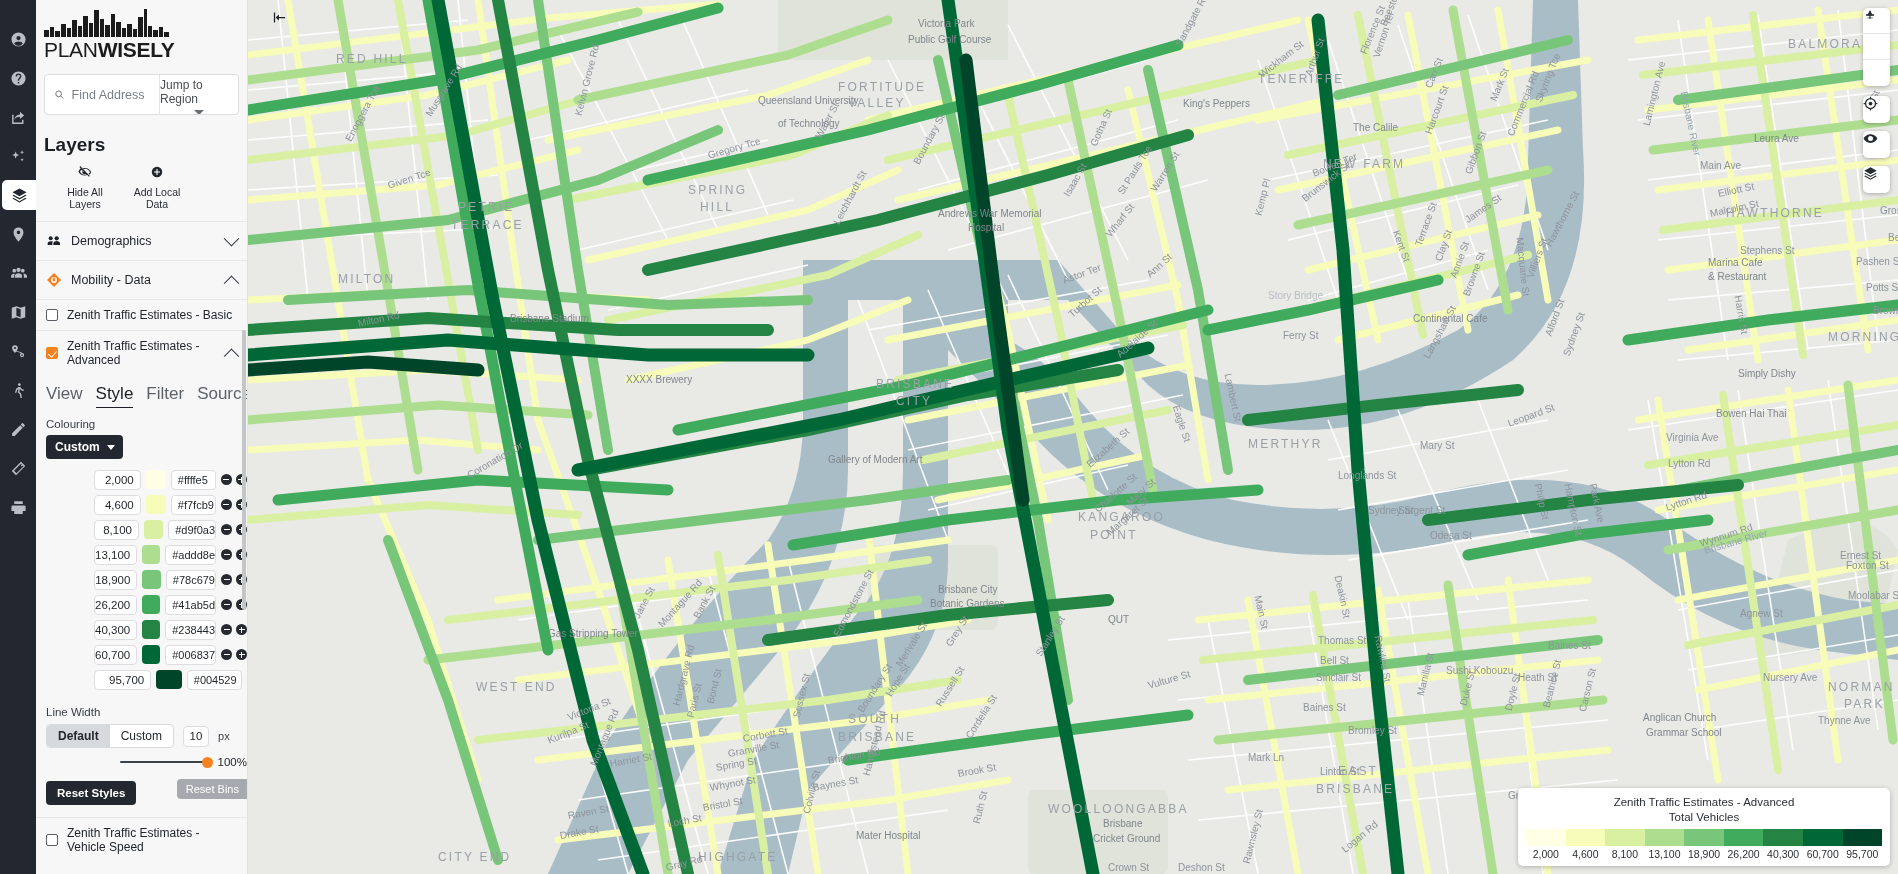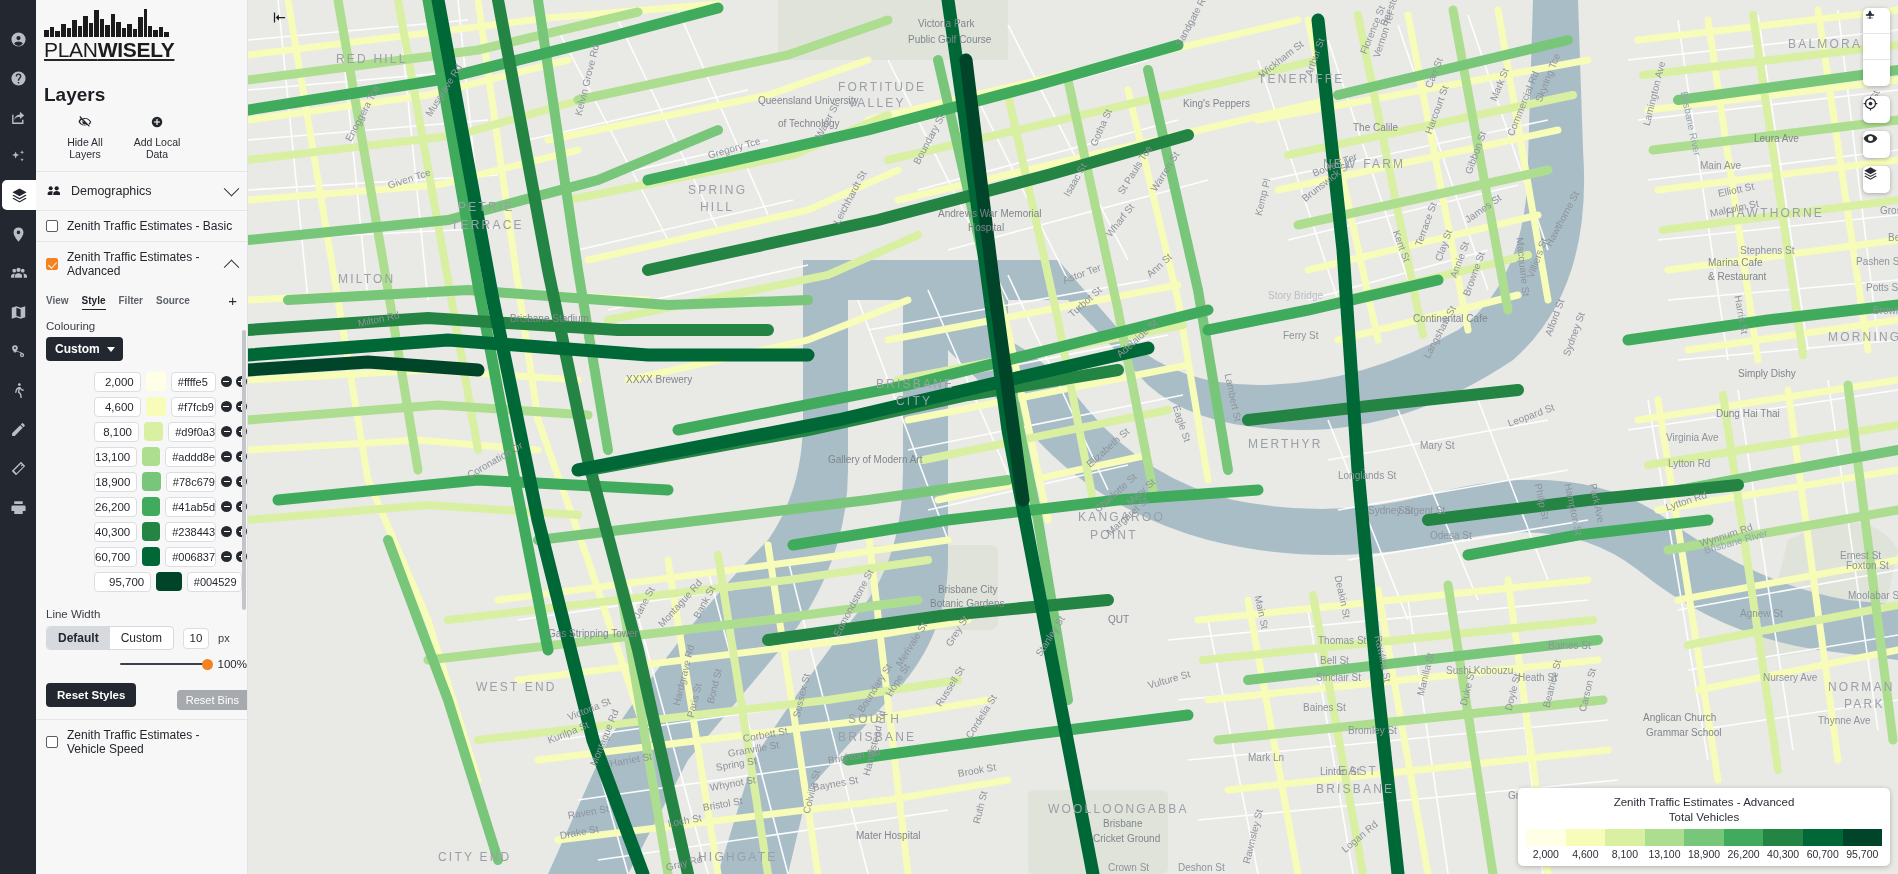"PLANWISELY" .brand { text-decoration: underline -> none }
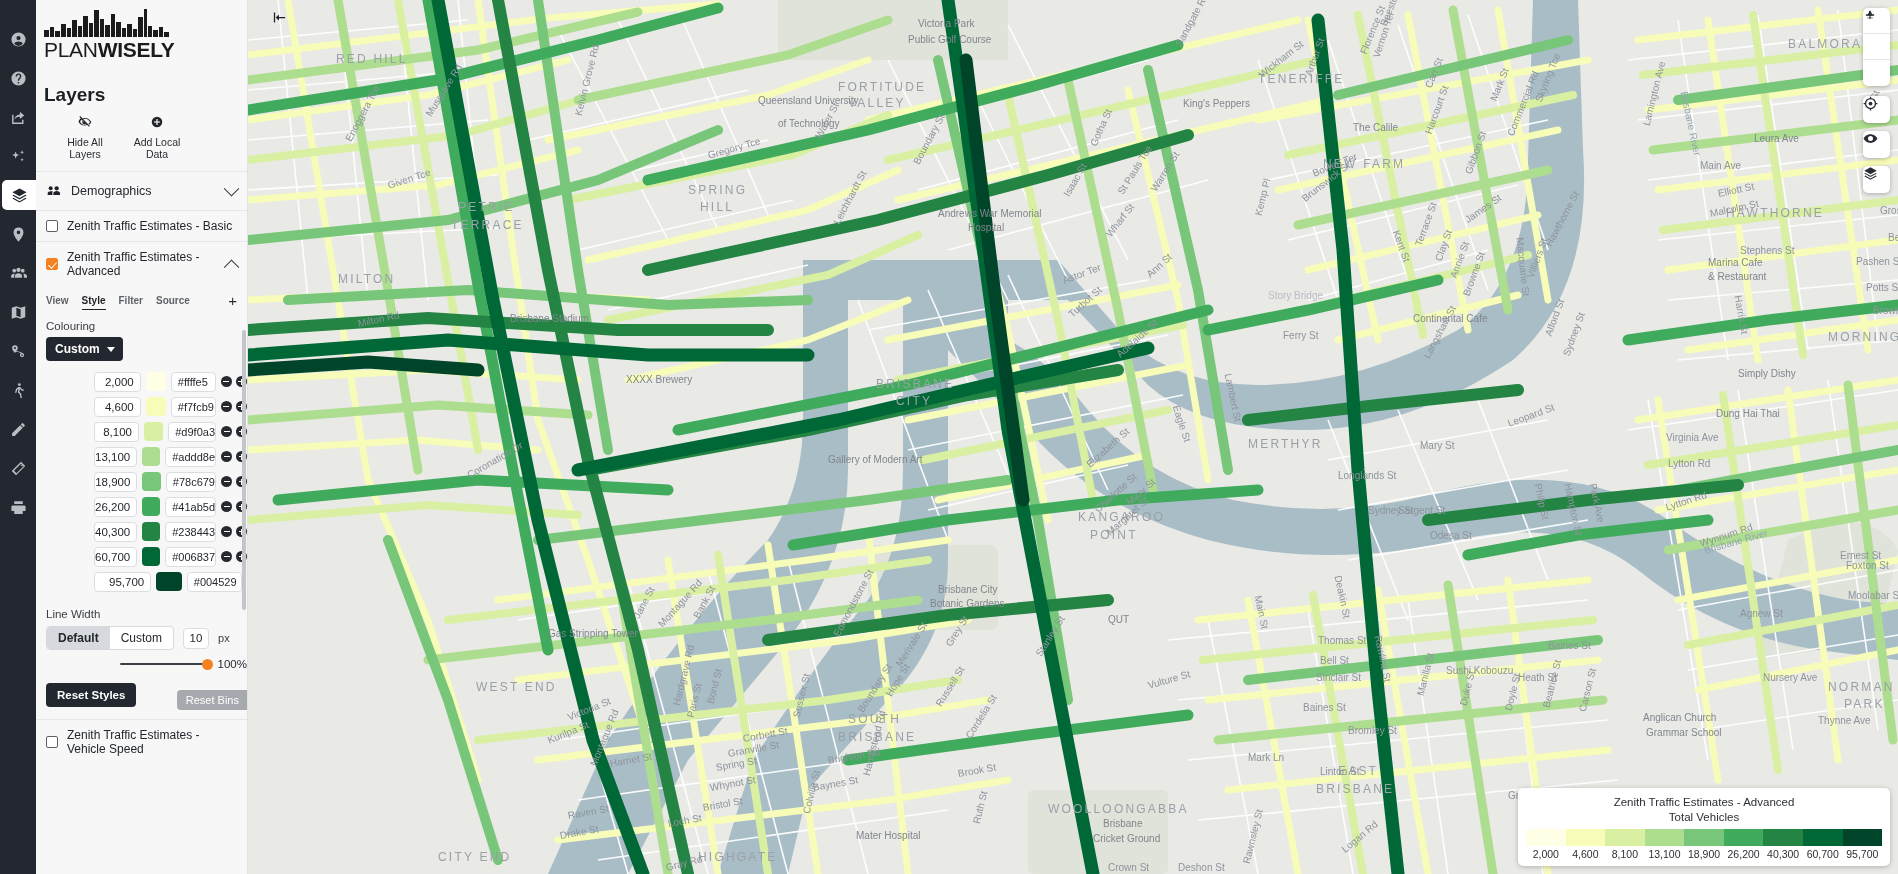"Find Address" div.search-row { html: none -> <div> <div> <svg> <circle></circle> <line></line> </svg> <input> </div> <div> <span>Jump to Region</span> <div></div> </div> </div> }
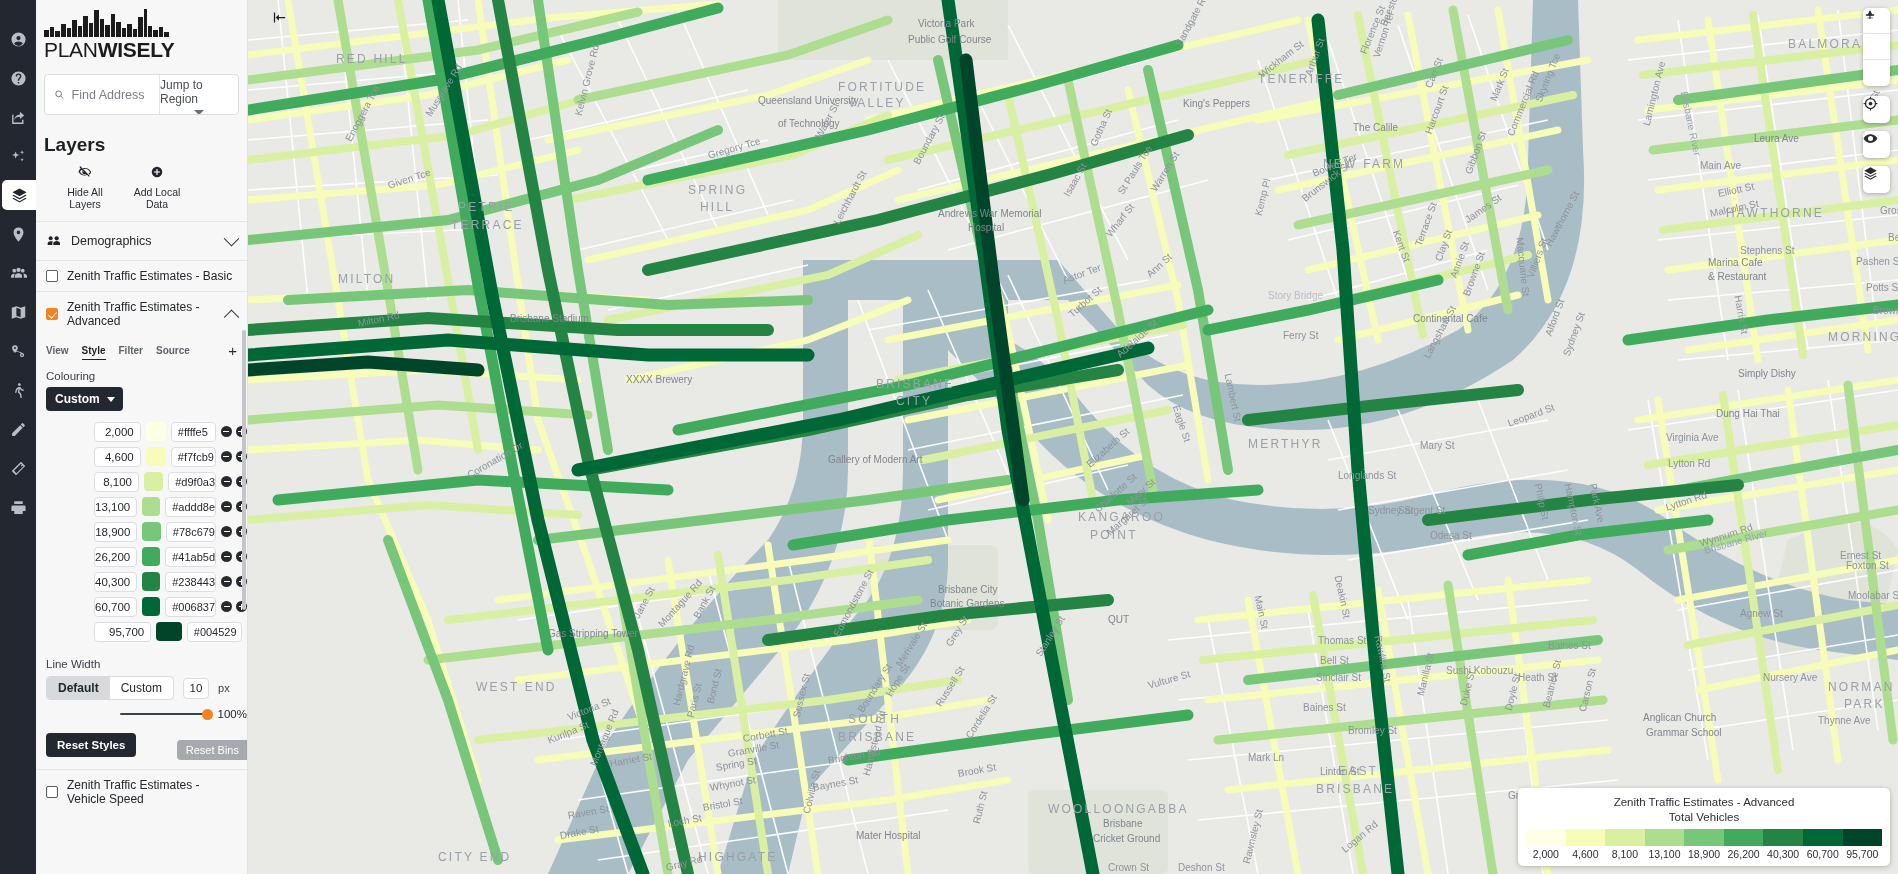"Mobility - Data" div.group-row { html: none -> <div> <div> <svg> <path></path> <circle></circle> <circle></circle> <path></path> </svg> </div> <span>Mobility - Data</span> <span></span> </div> }
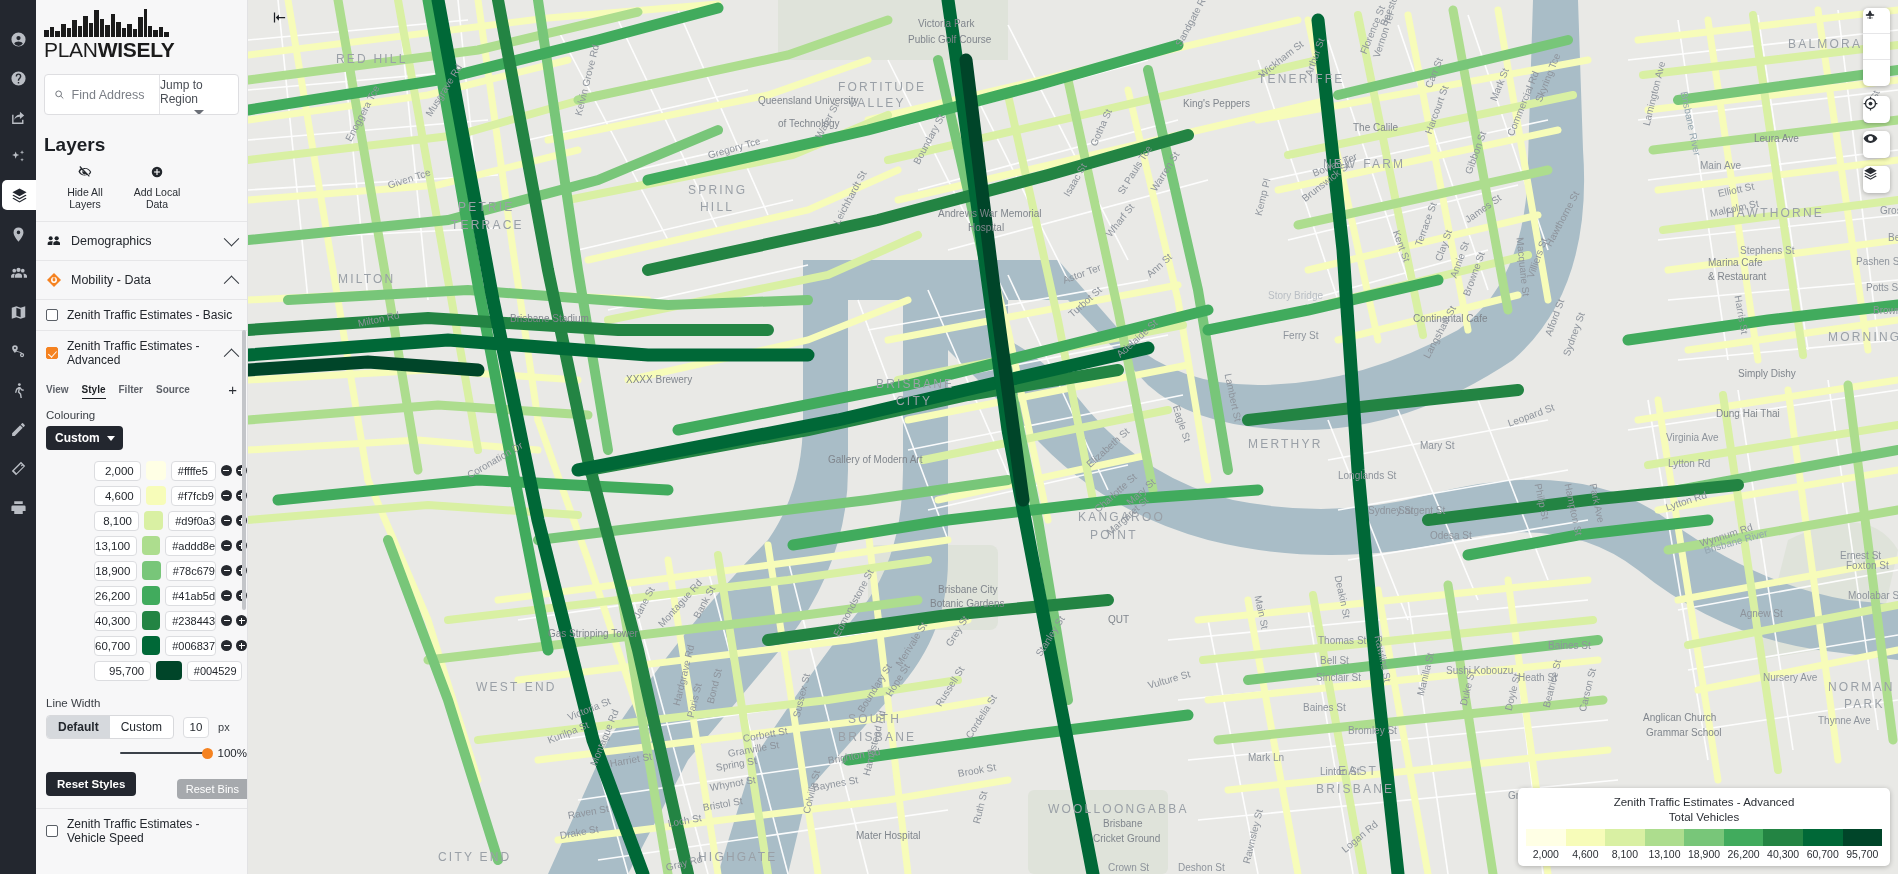"View" .tab { font-size: 10px -> 17px; font-weight: bold -> none }
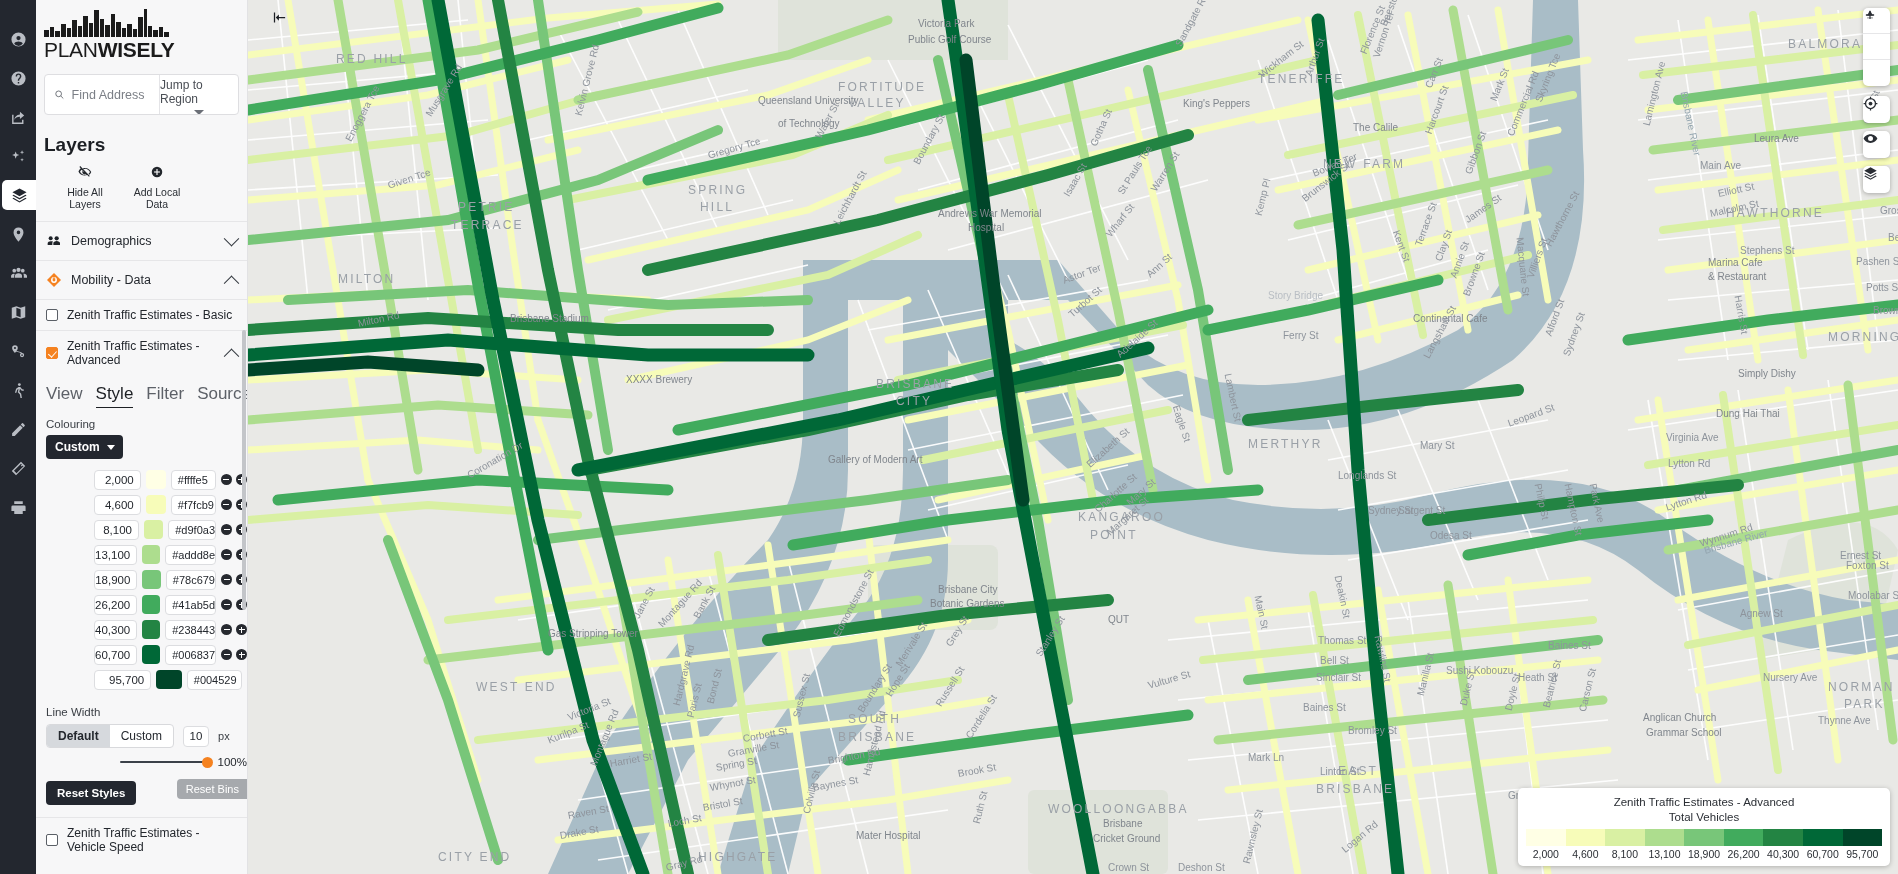"Dung Hai Thai" div.poi-label { text: Dung -> Bowen }
